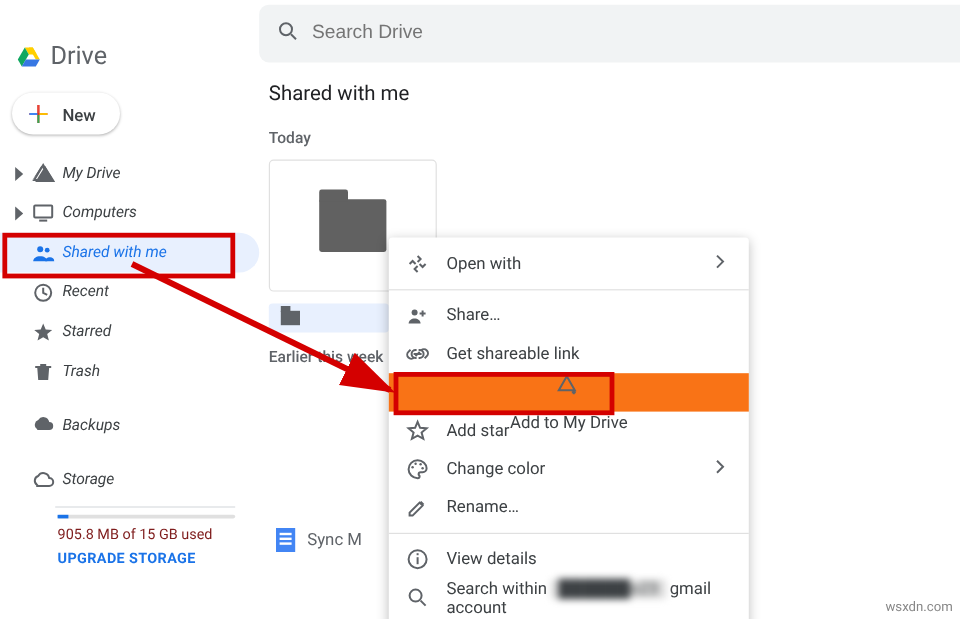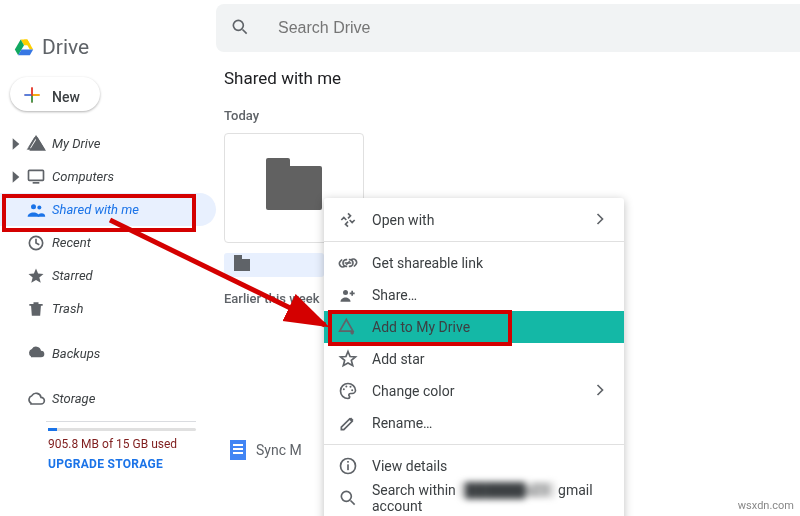"Search Drive" .searchbar { gap: 28px -> 10px }
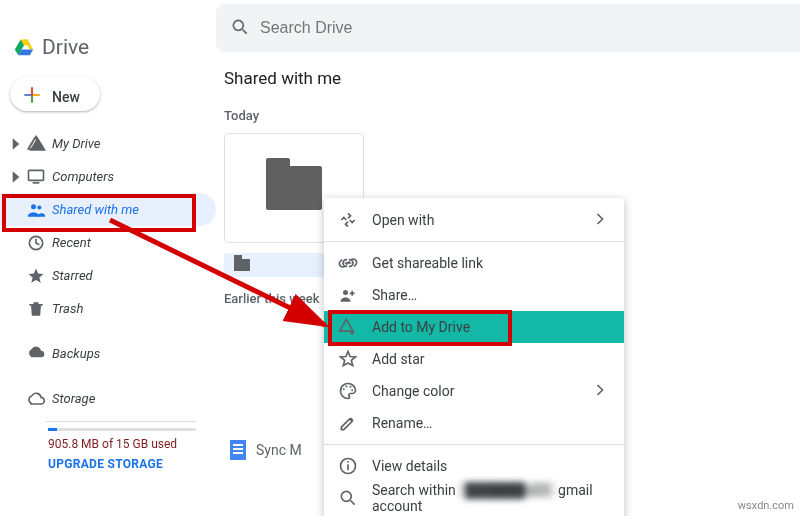"Get shareable link" div.item { order: before "Share…" -> after "Share…" }
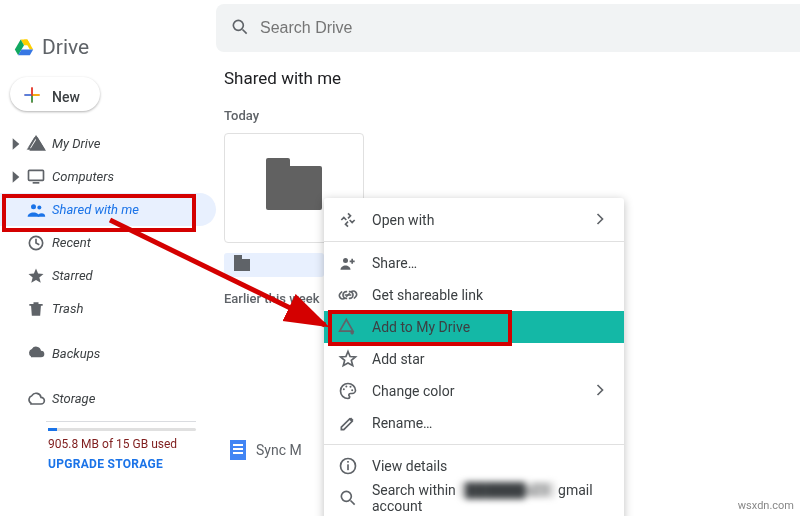"Add to My Drive" .ctx .item:hover, .ctx .item.hl { background: #14b8a6 -> #f97316; flex-direction: none -> column }
